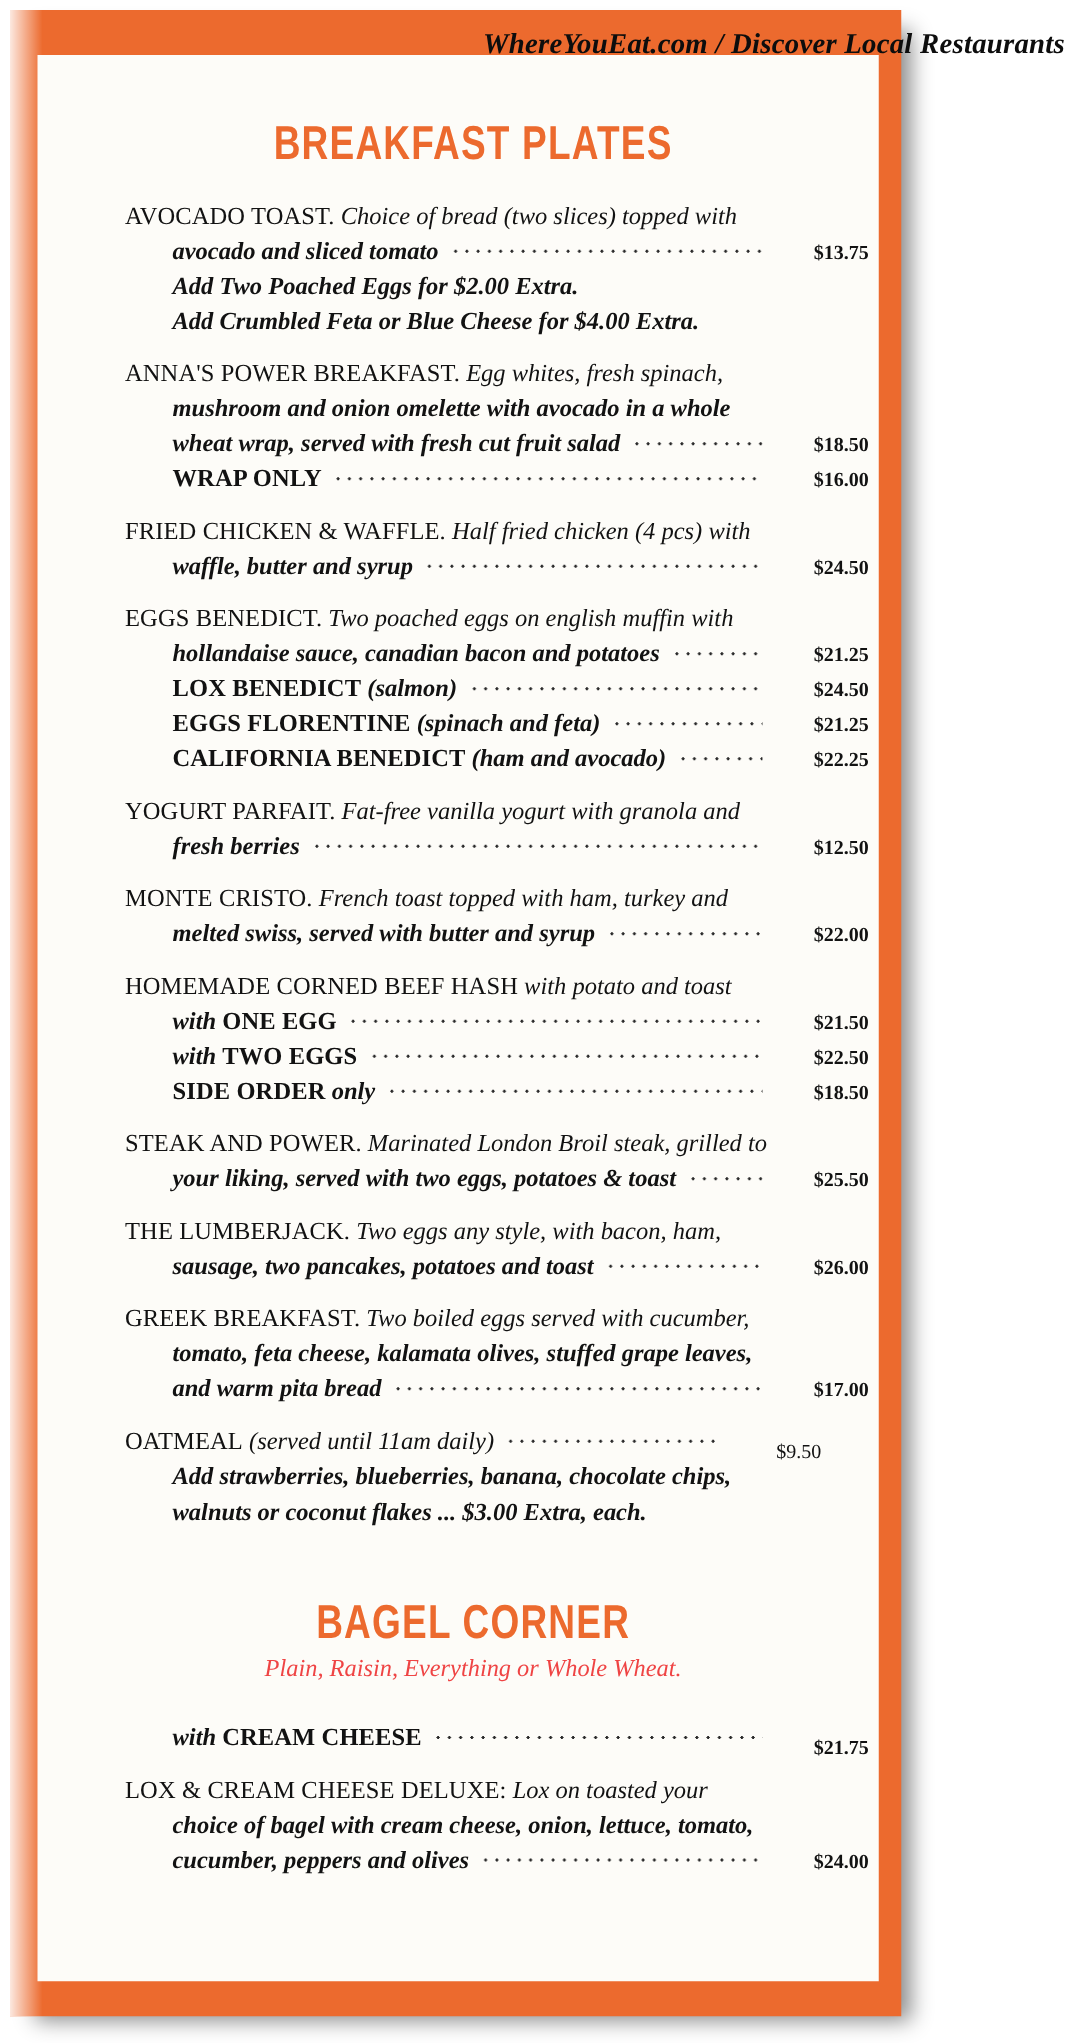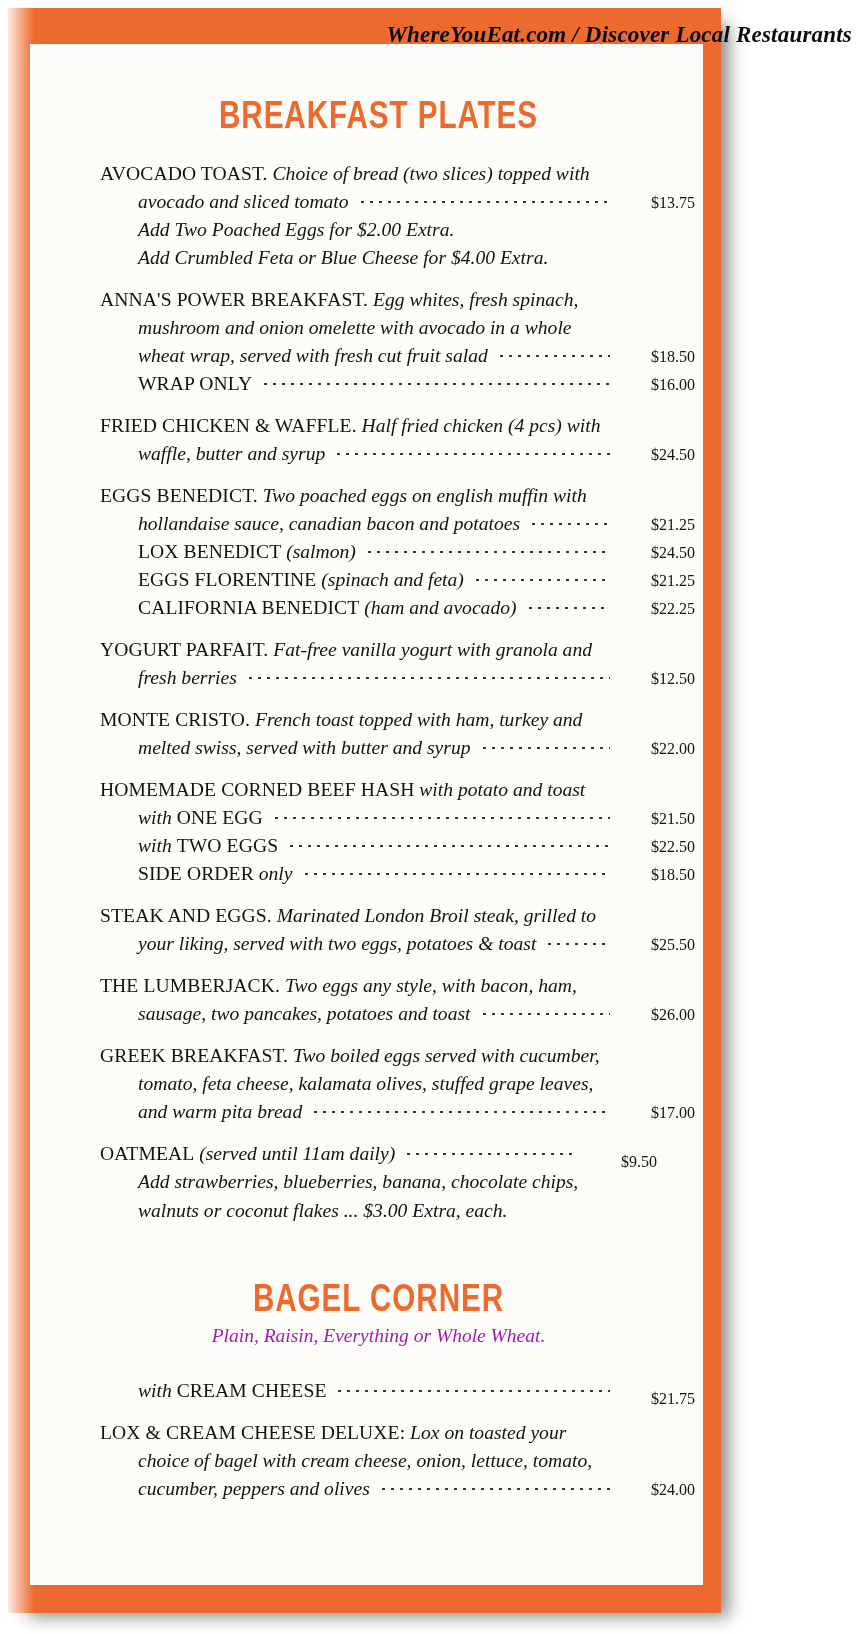"avocado and sliced tomato" .line.indent { font-weight: none -> bold }
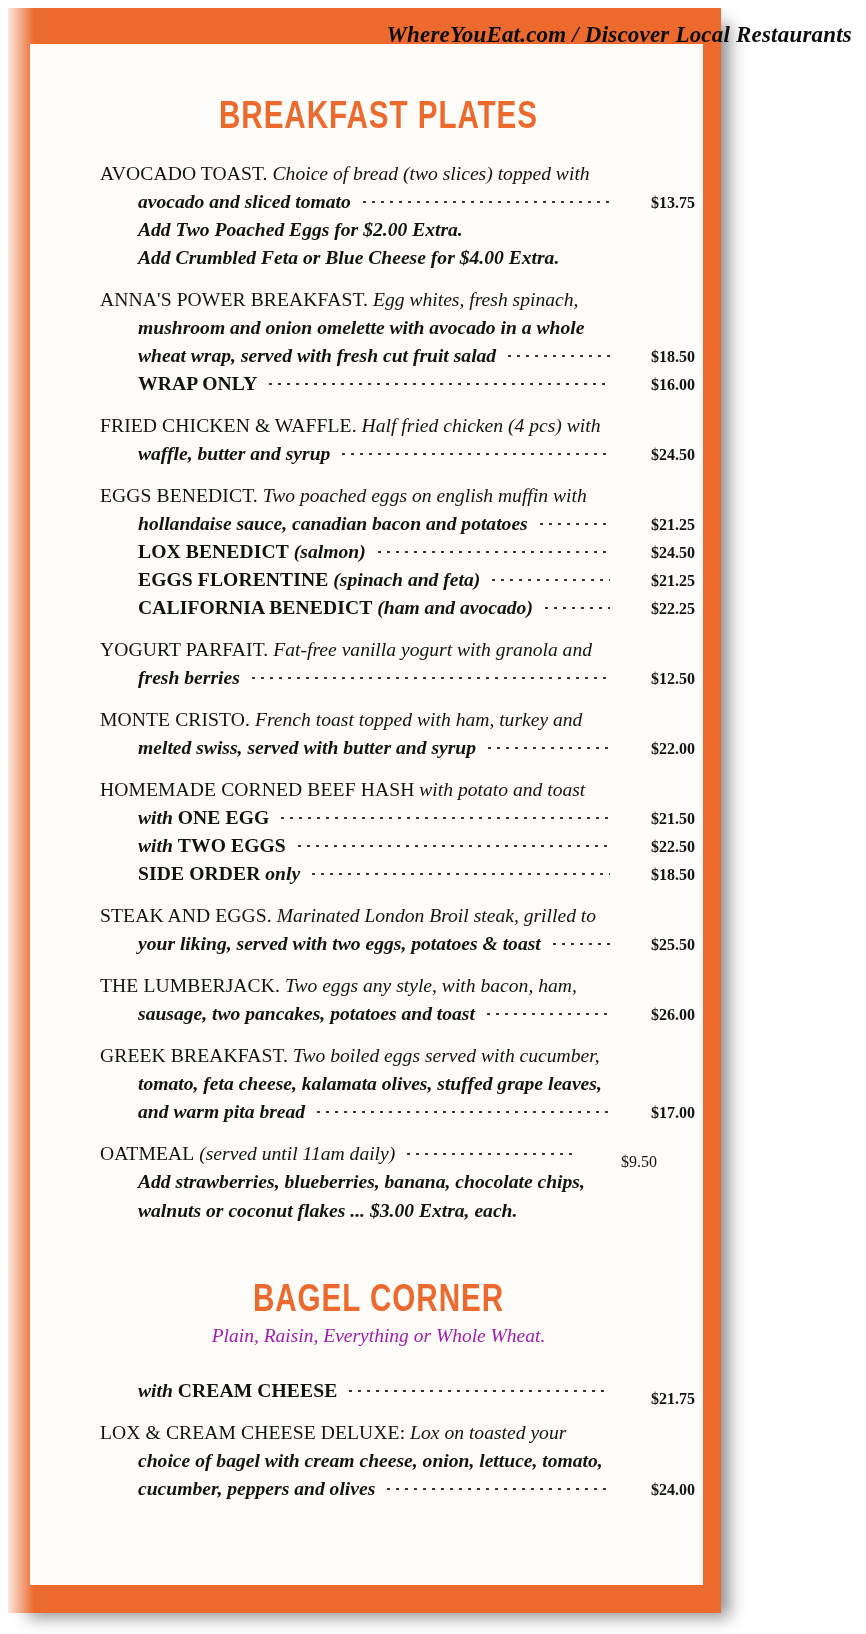"STEAK AND EGGS." span.txt { text: EGGS -> POWER }
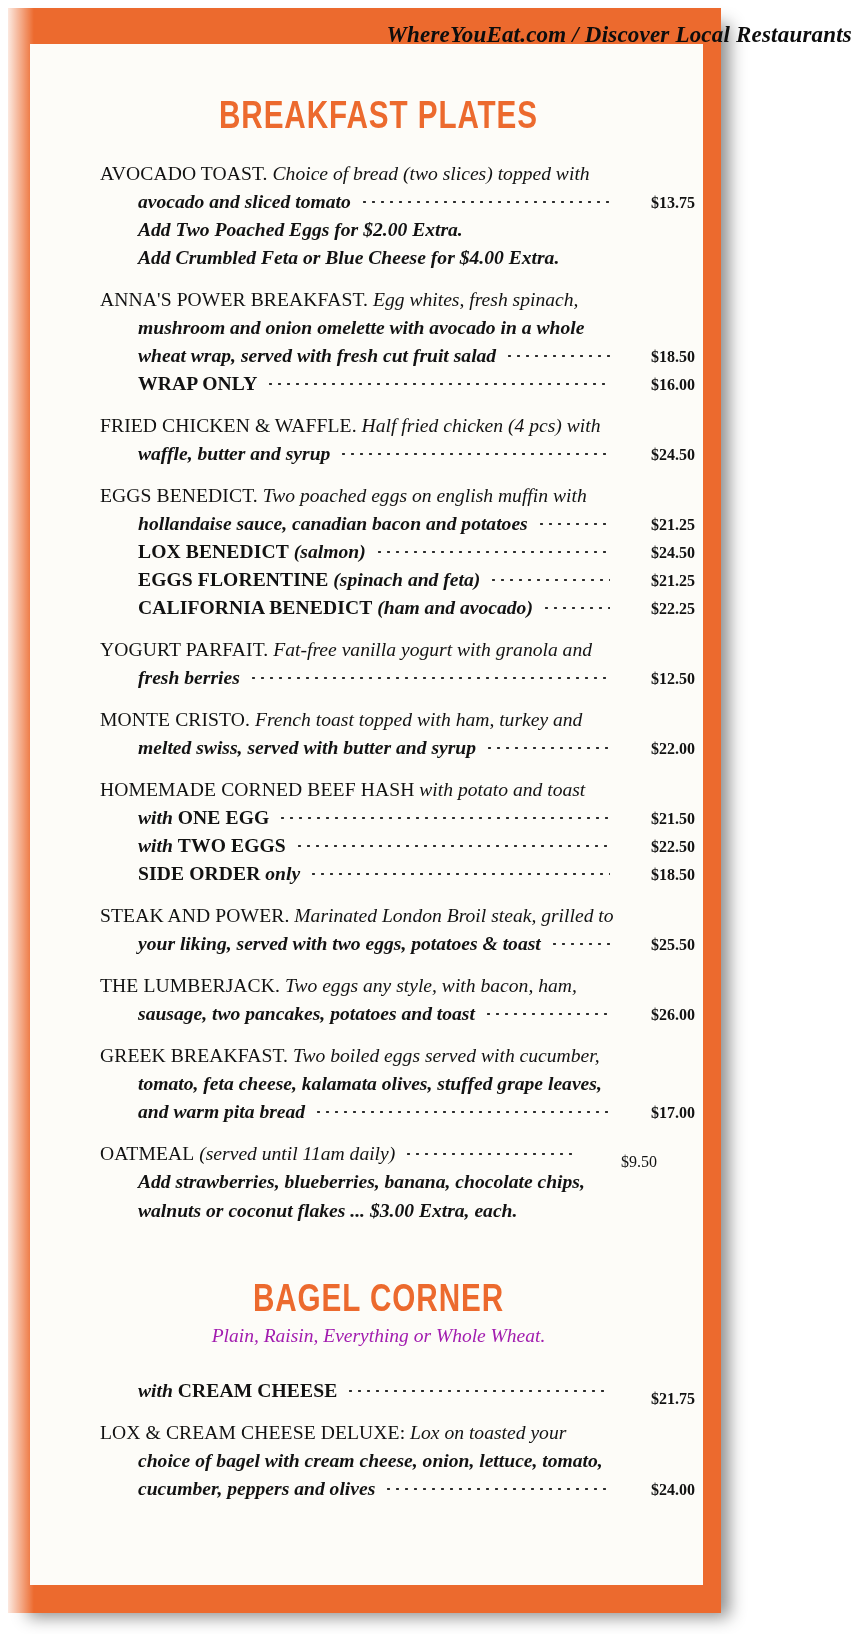"Plain, Raisin, Everything or Whole" .section-sub { color: #a21caf -> #ef4444 }
